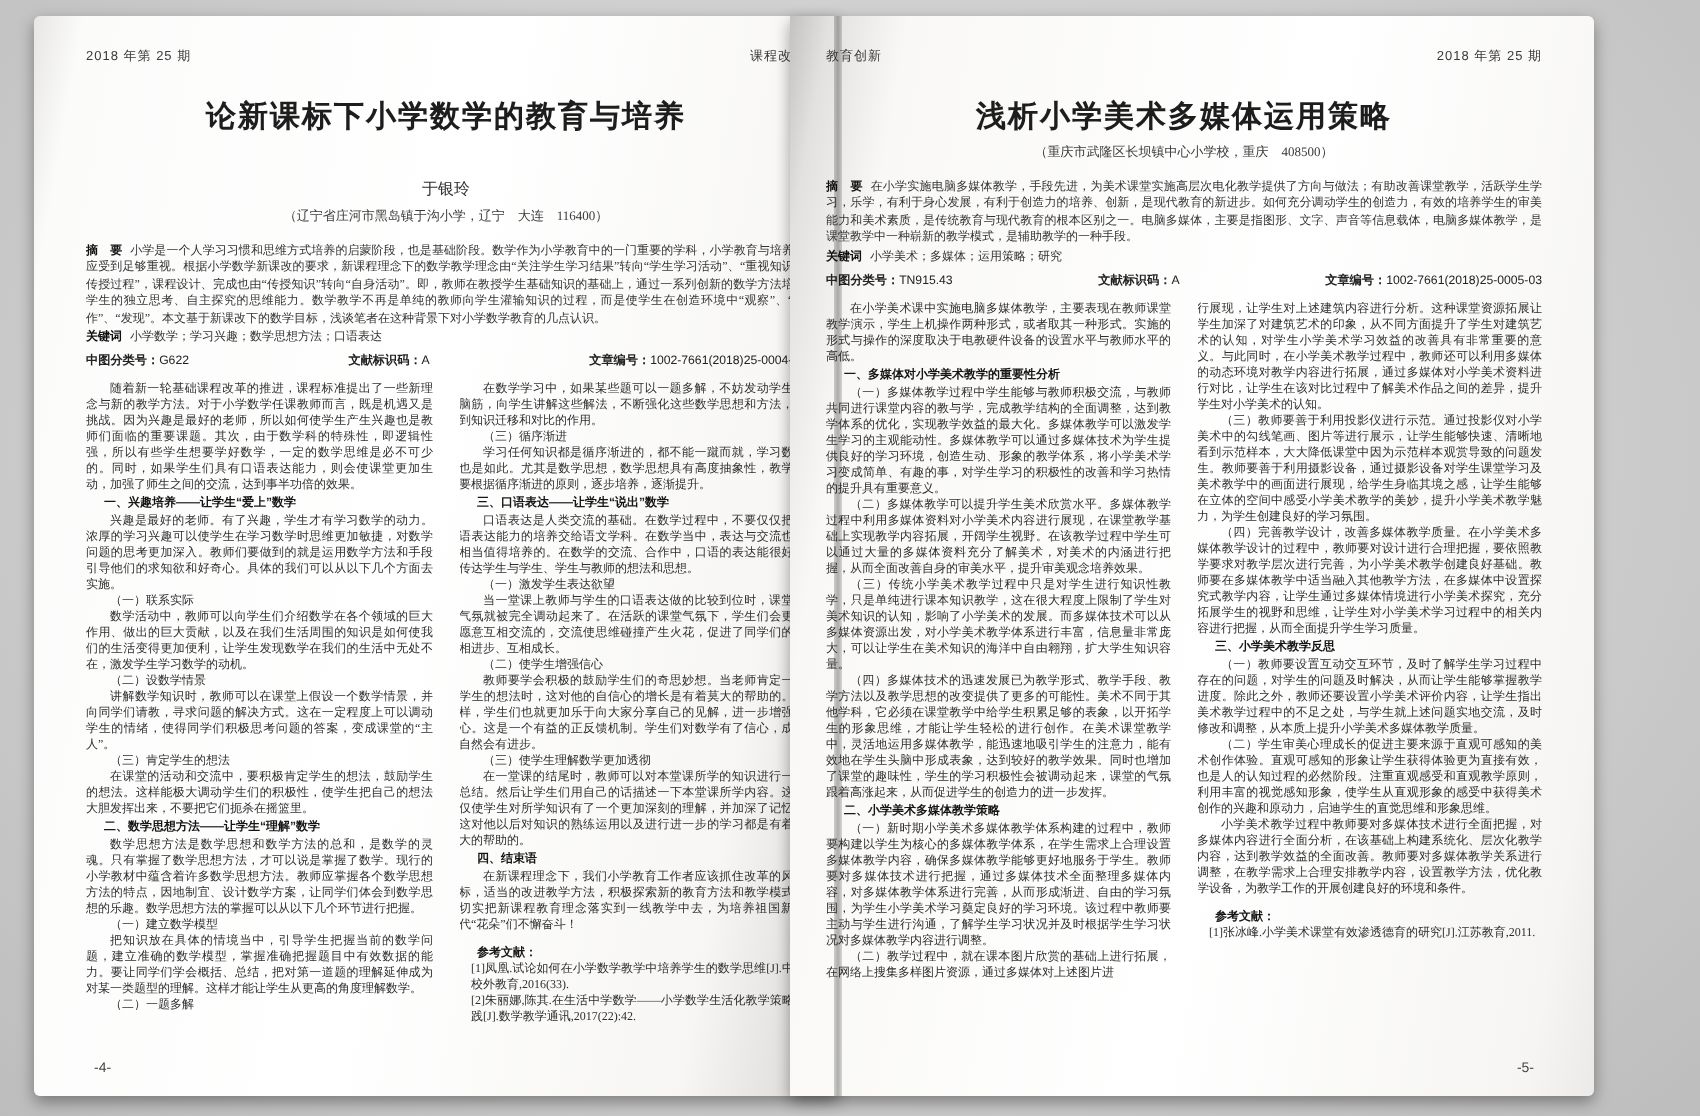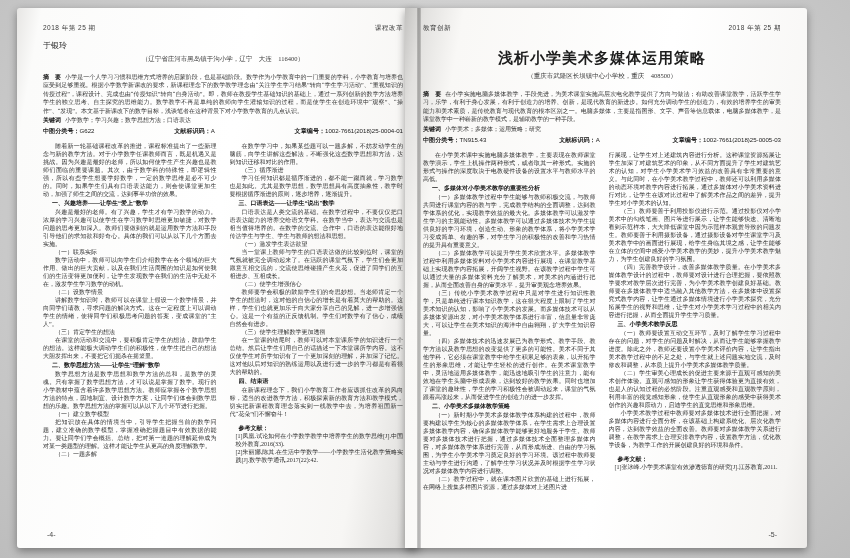"论新课标下小学数学的教育与培养" div.title { html: none -> <div>论新课标下小学数学的教育与培养</div> }
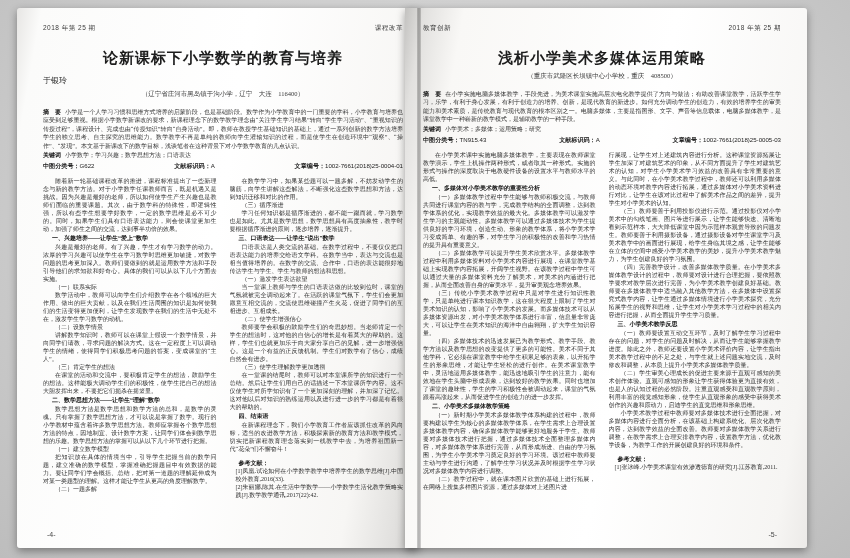"浅析小学美术多媒体运用策略" .page.right { left: 388px -> 378px }
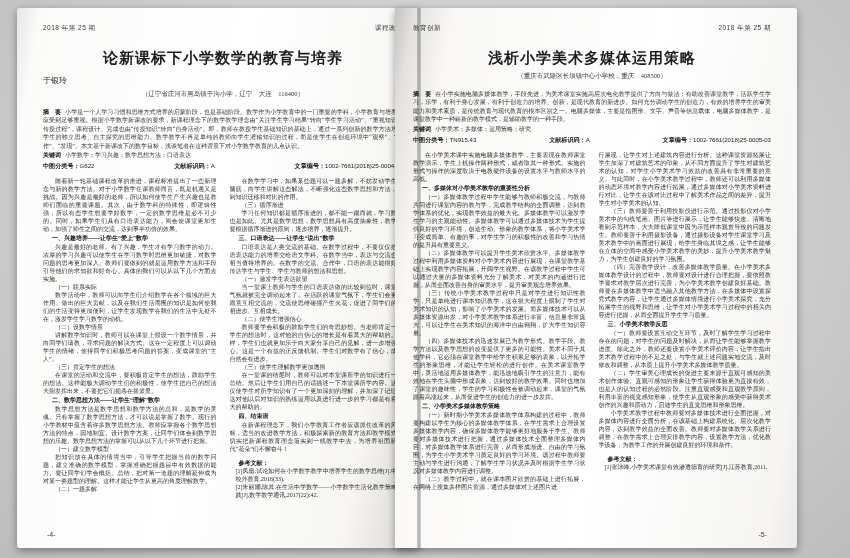"于银玲" .author { margin-top: 7px -> 21px; text-align: none -> center }
